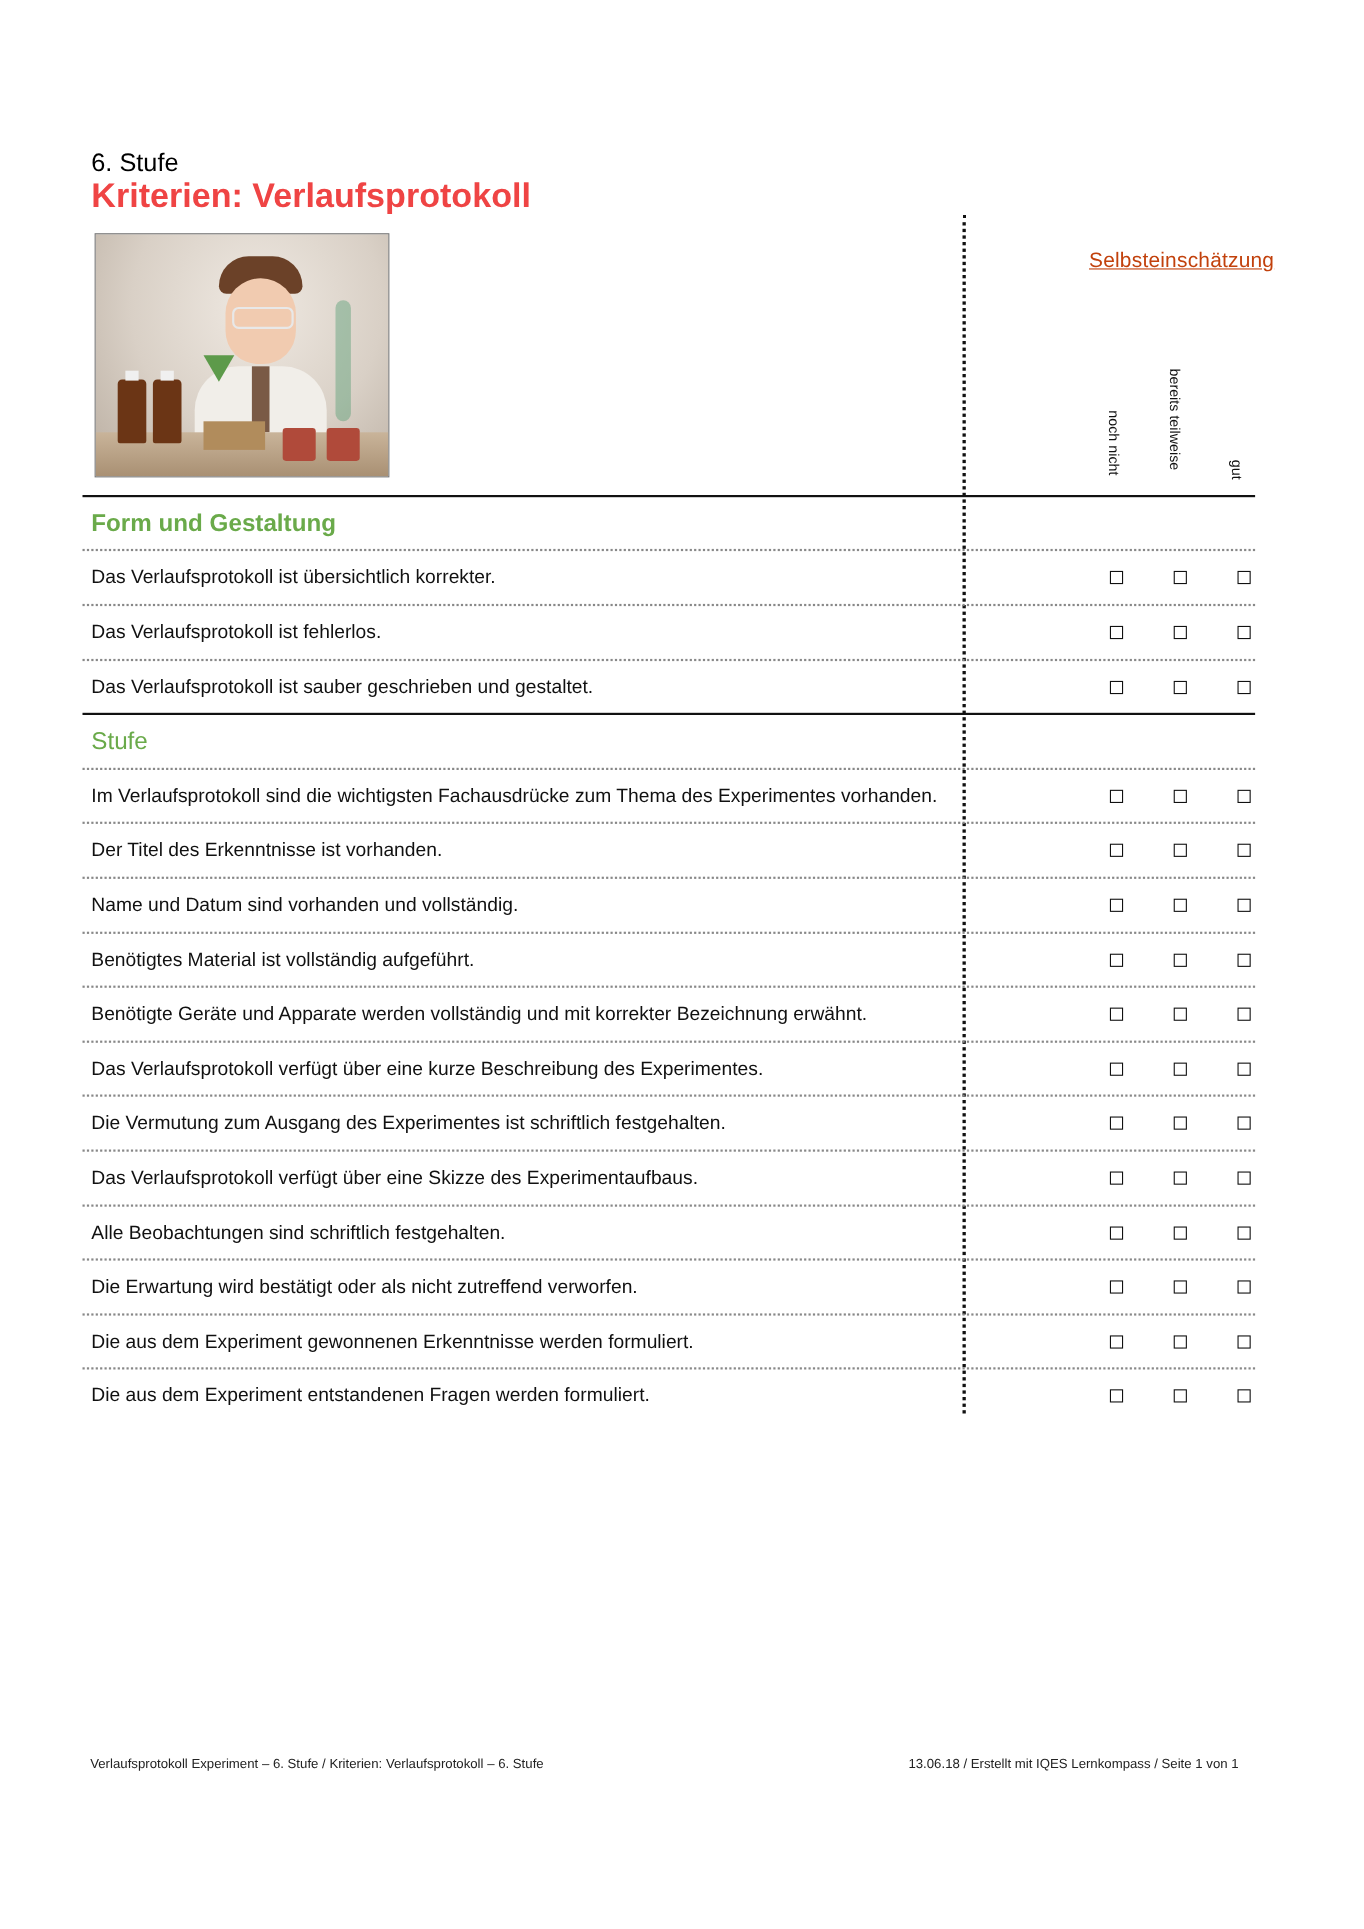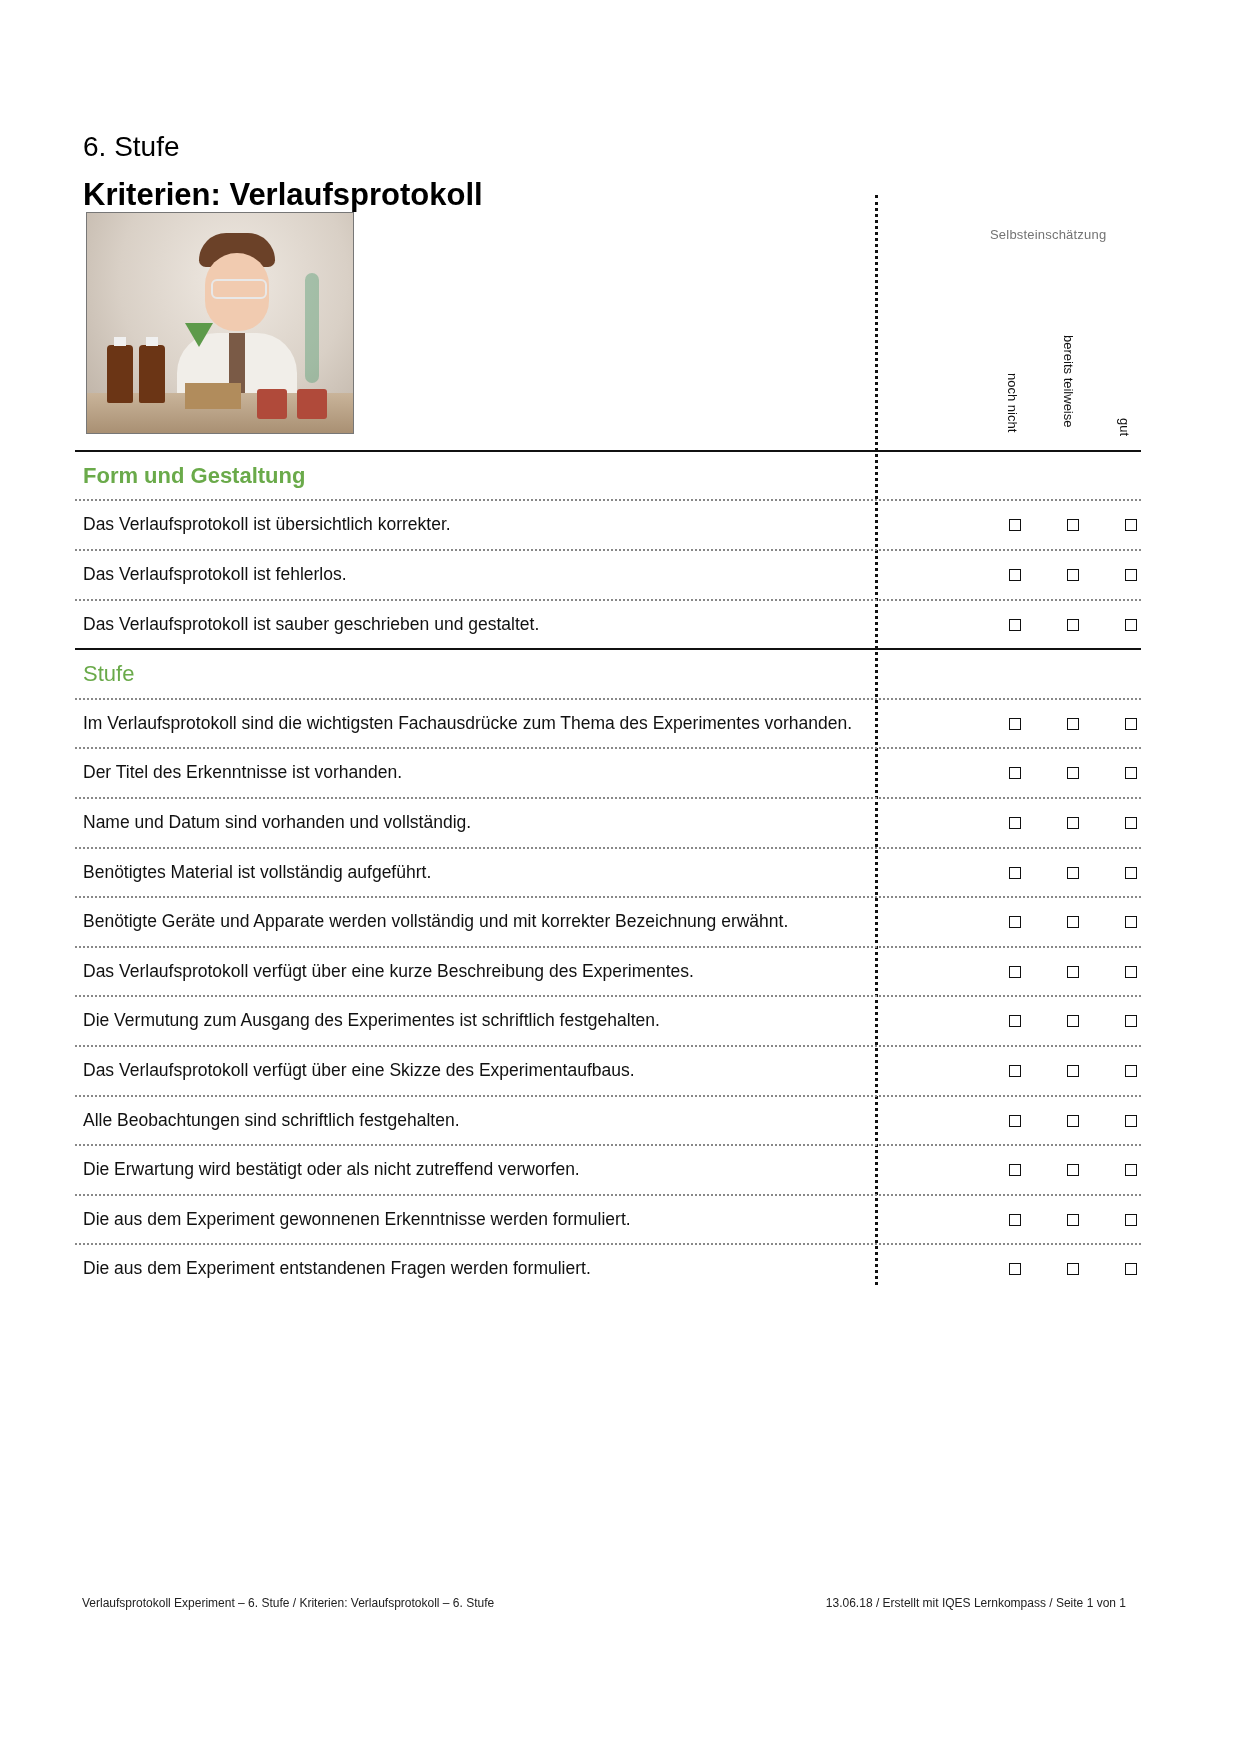"6. Stufe" .stufe { font-size: 28px -> 23px }
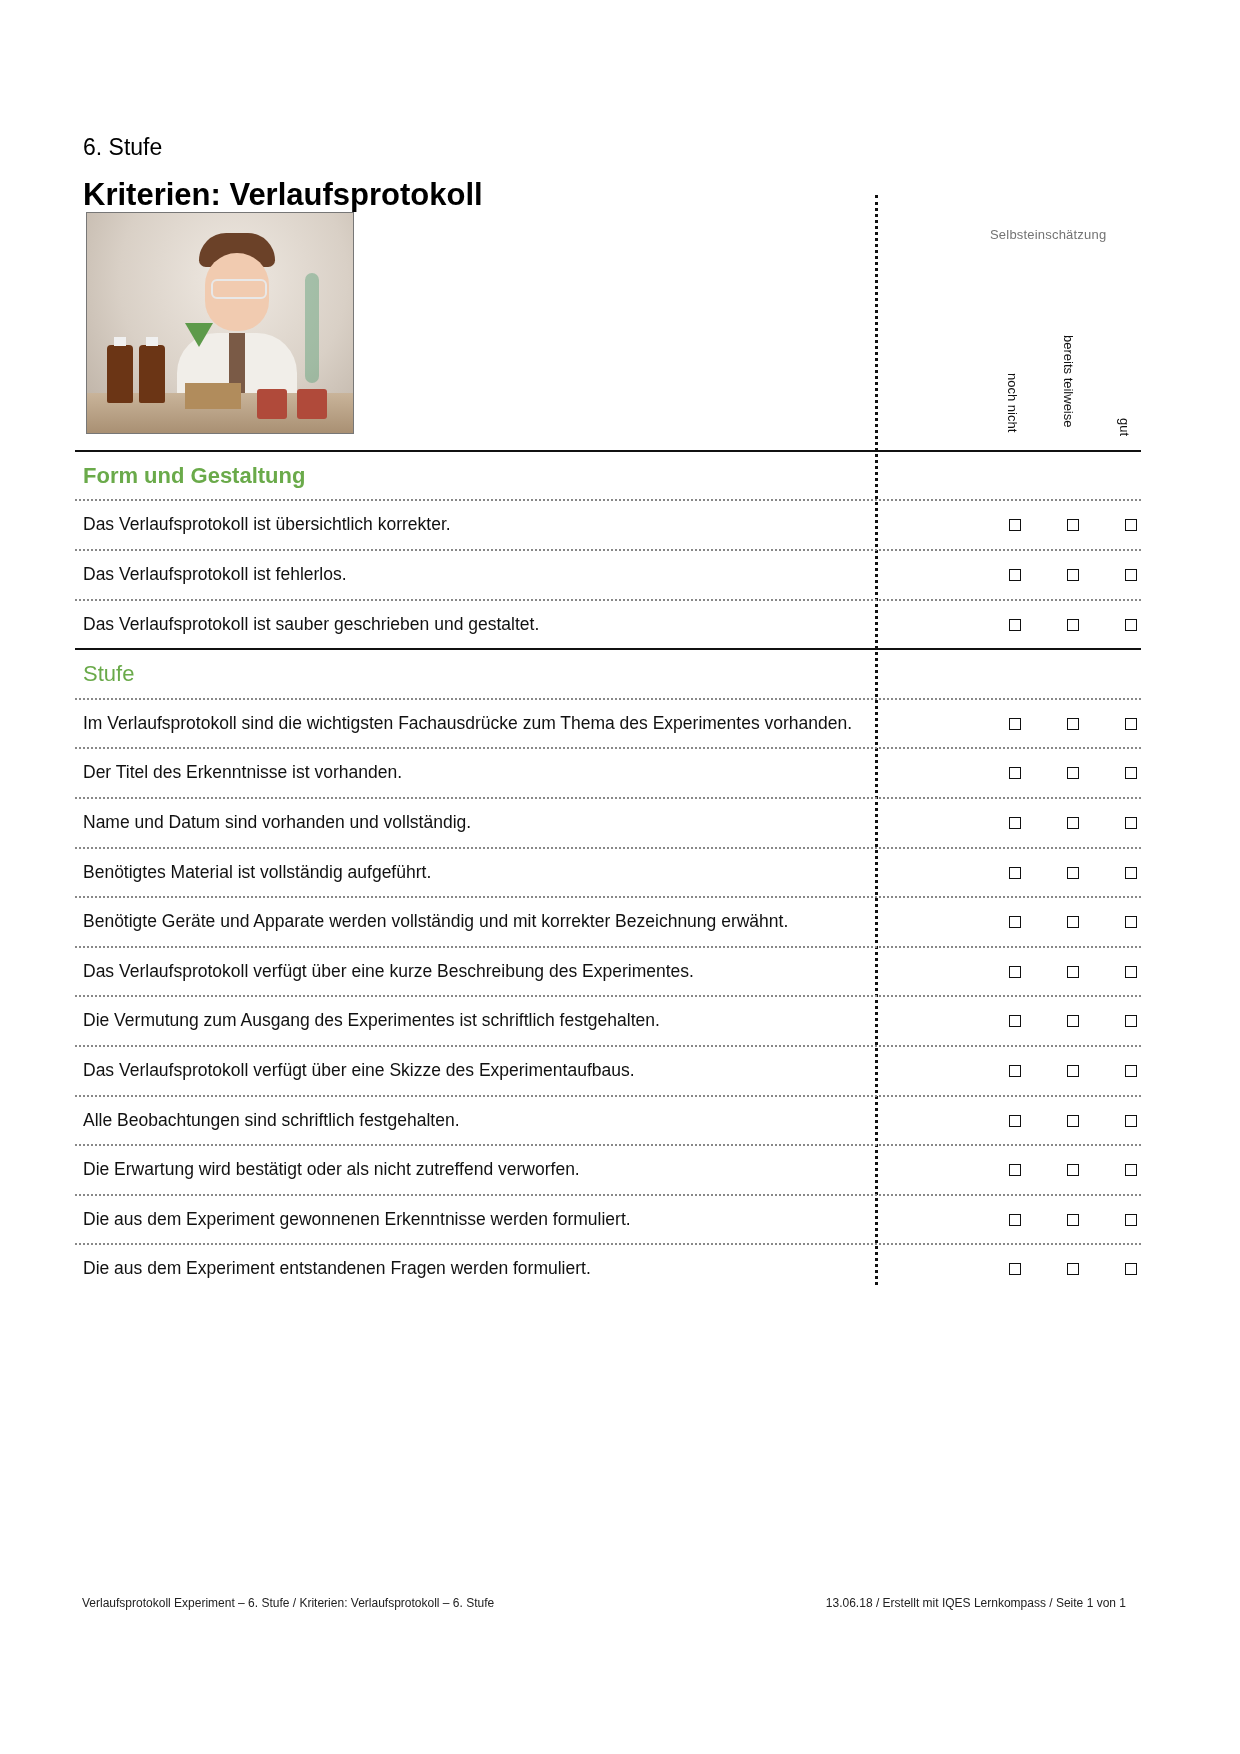"Kriterien: Verlaufsprotokoll" .title { color: #000000 -> #ef4444; top: 177px -> 160px }
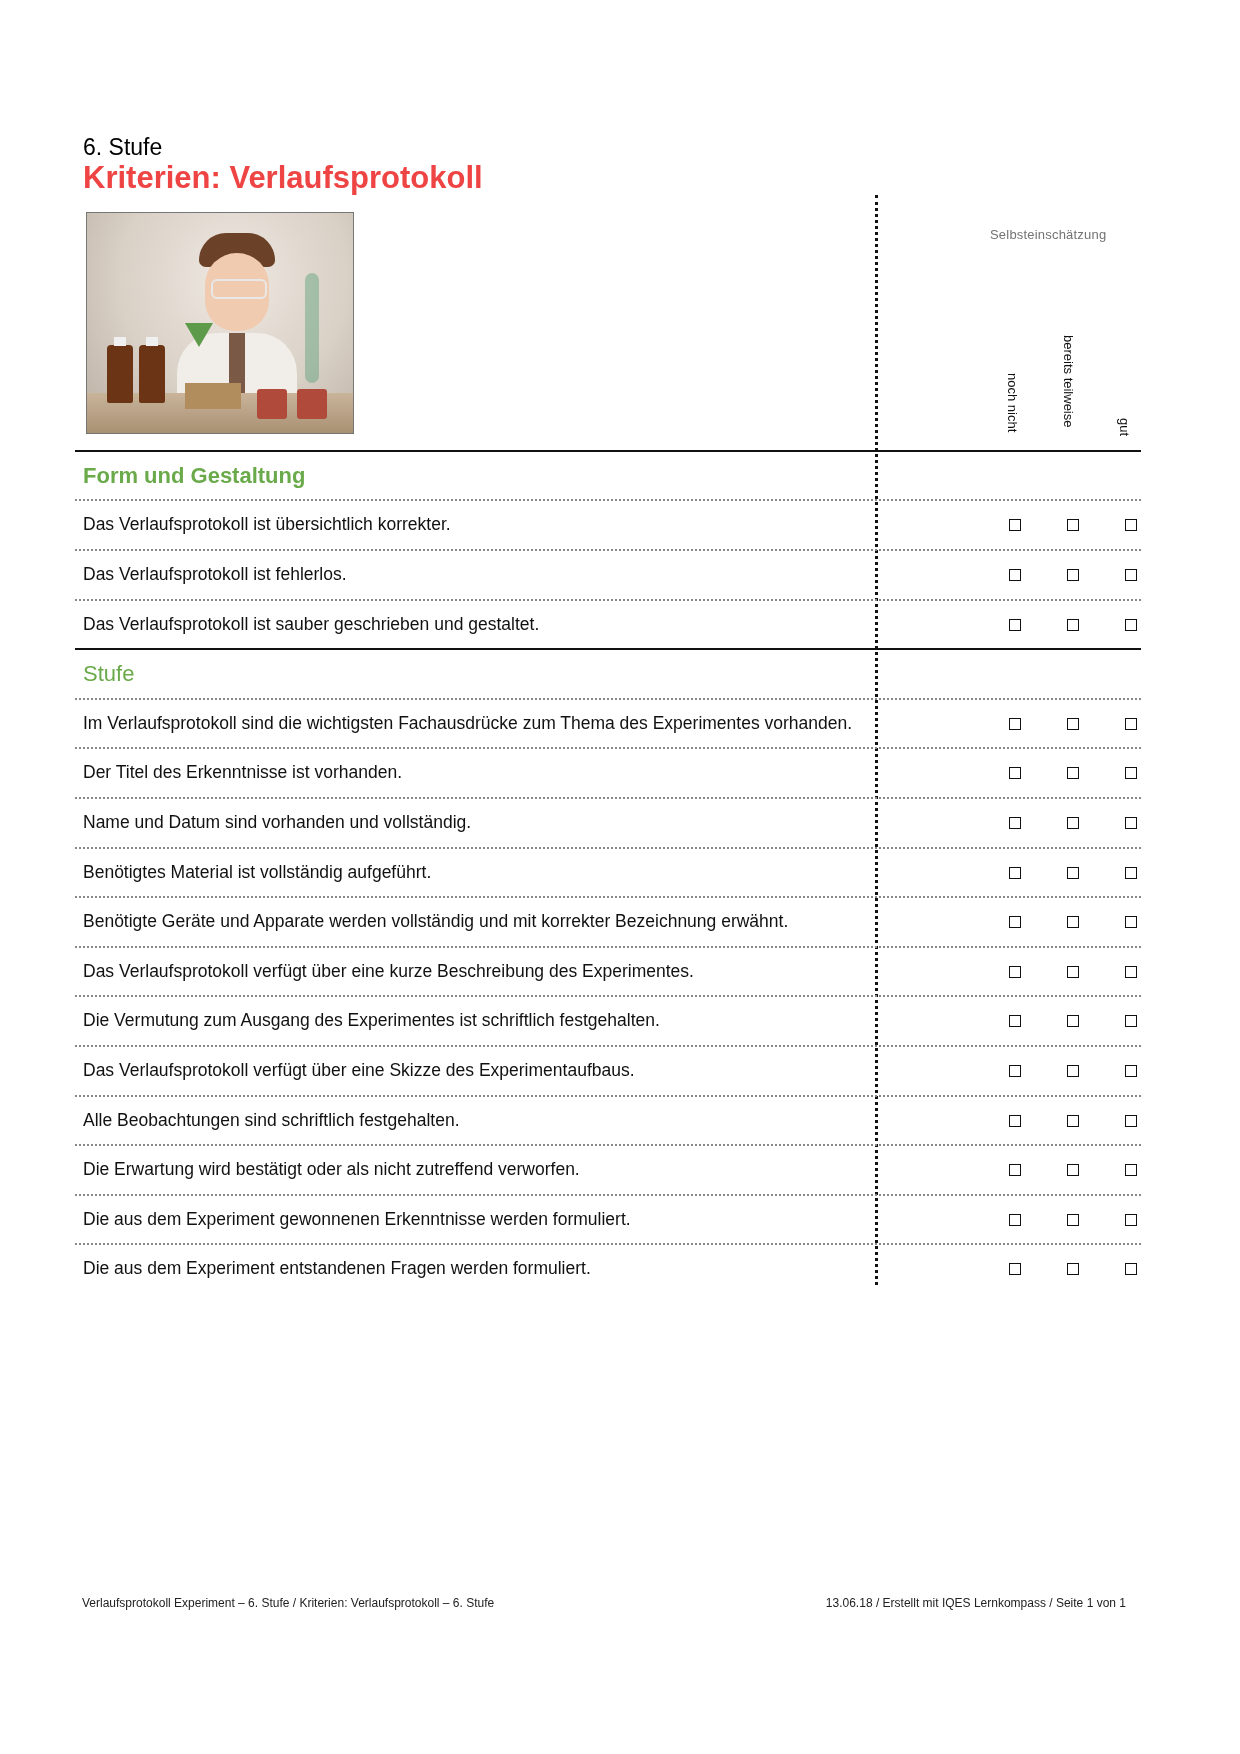"Selbsteinschätzung" .hdr-label { color: #737373 -> #c2410c; font-size: 13px -> 19px; text-decoration: none -> underline }
